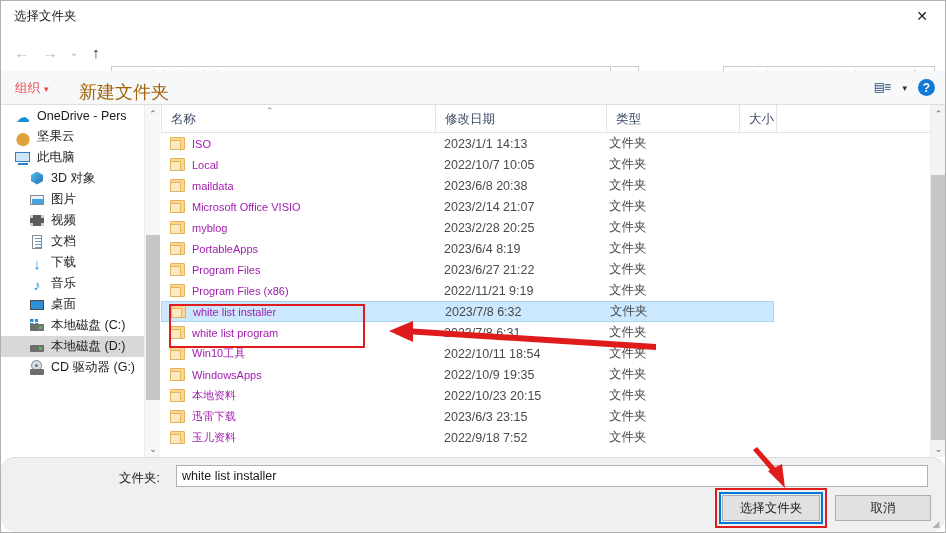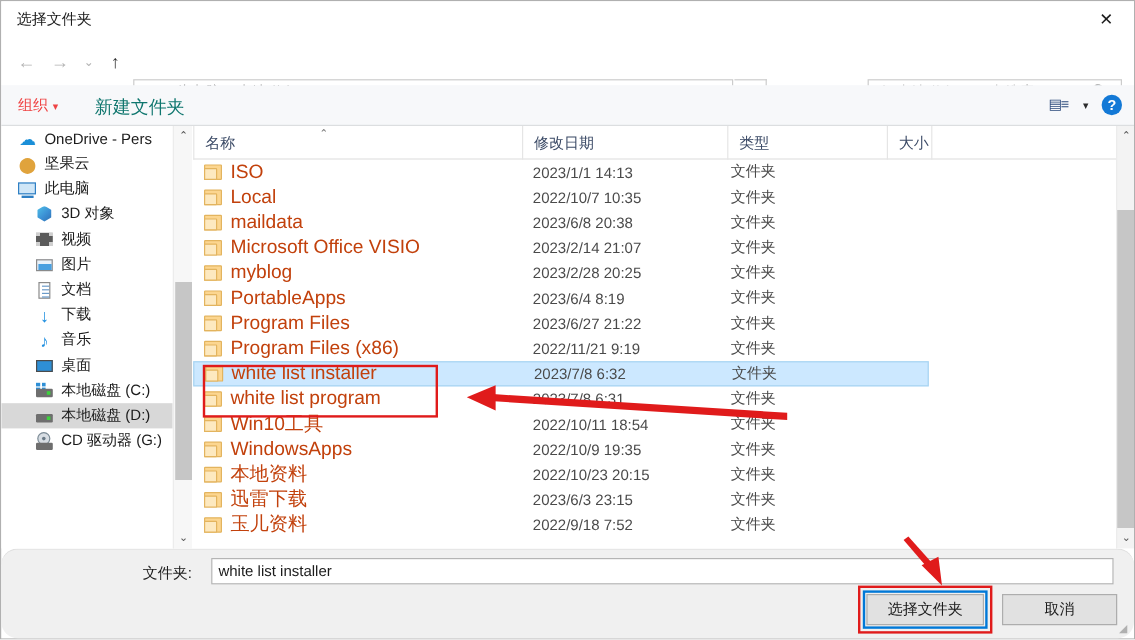"新建文件夹" #tb-newfolder { color: #0f766e -> #a16207; font-size: 15px -> 18px }
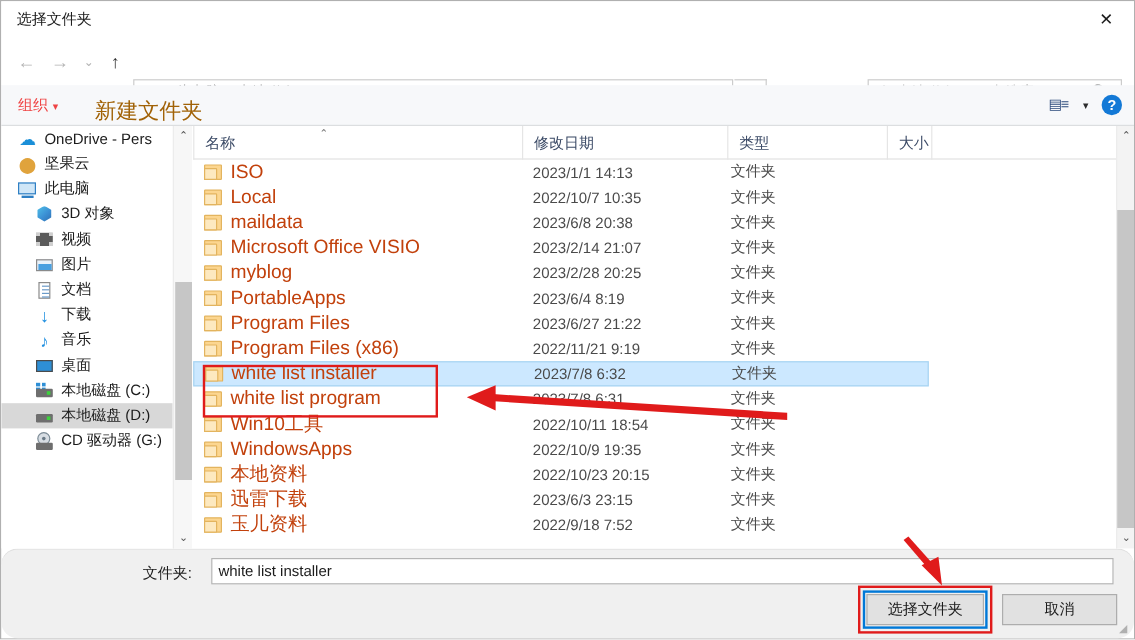"ISO" .cell-name { color: #c2410c -> #a21caf; font-size: 16px -> 11px }
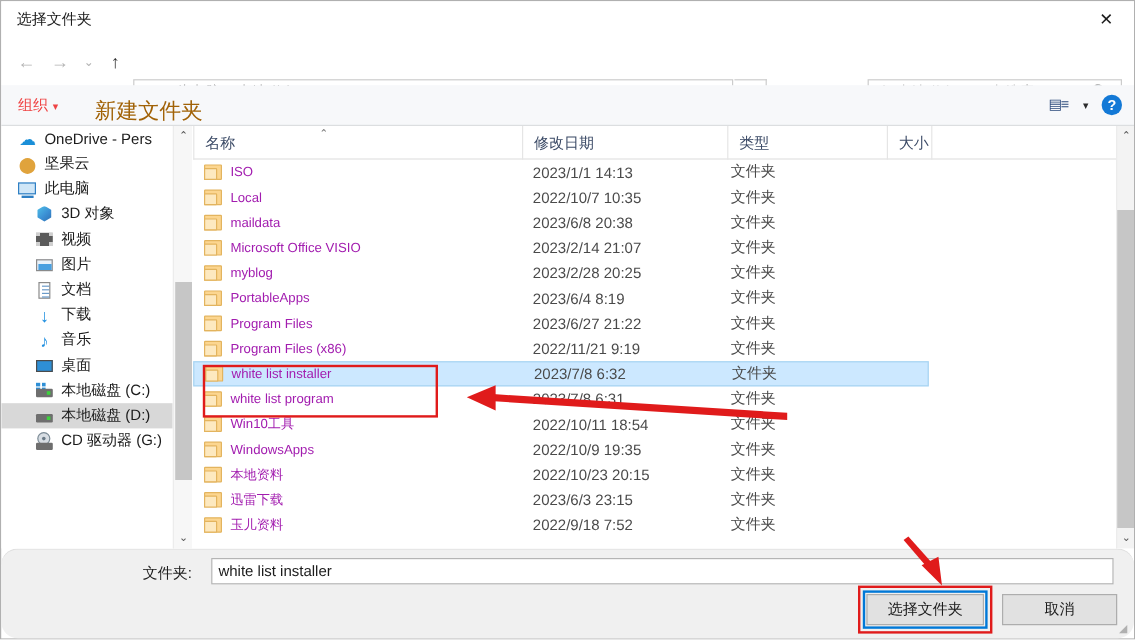"2022/10/7 10:35" span.cell-date { text: 10:35 -> 10:05 }
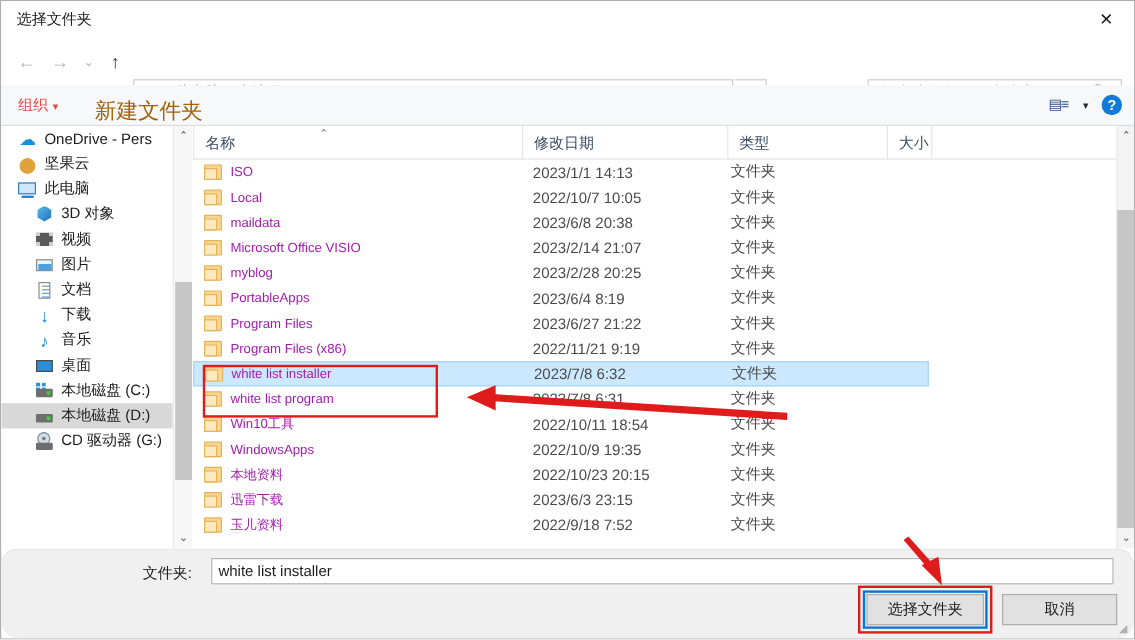"视频" div.side-item { order: before "图片" -> after "图片" }
